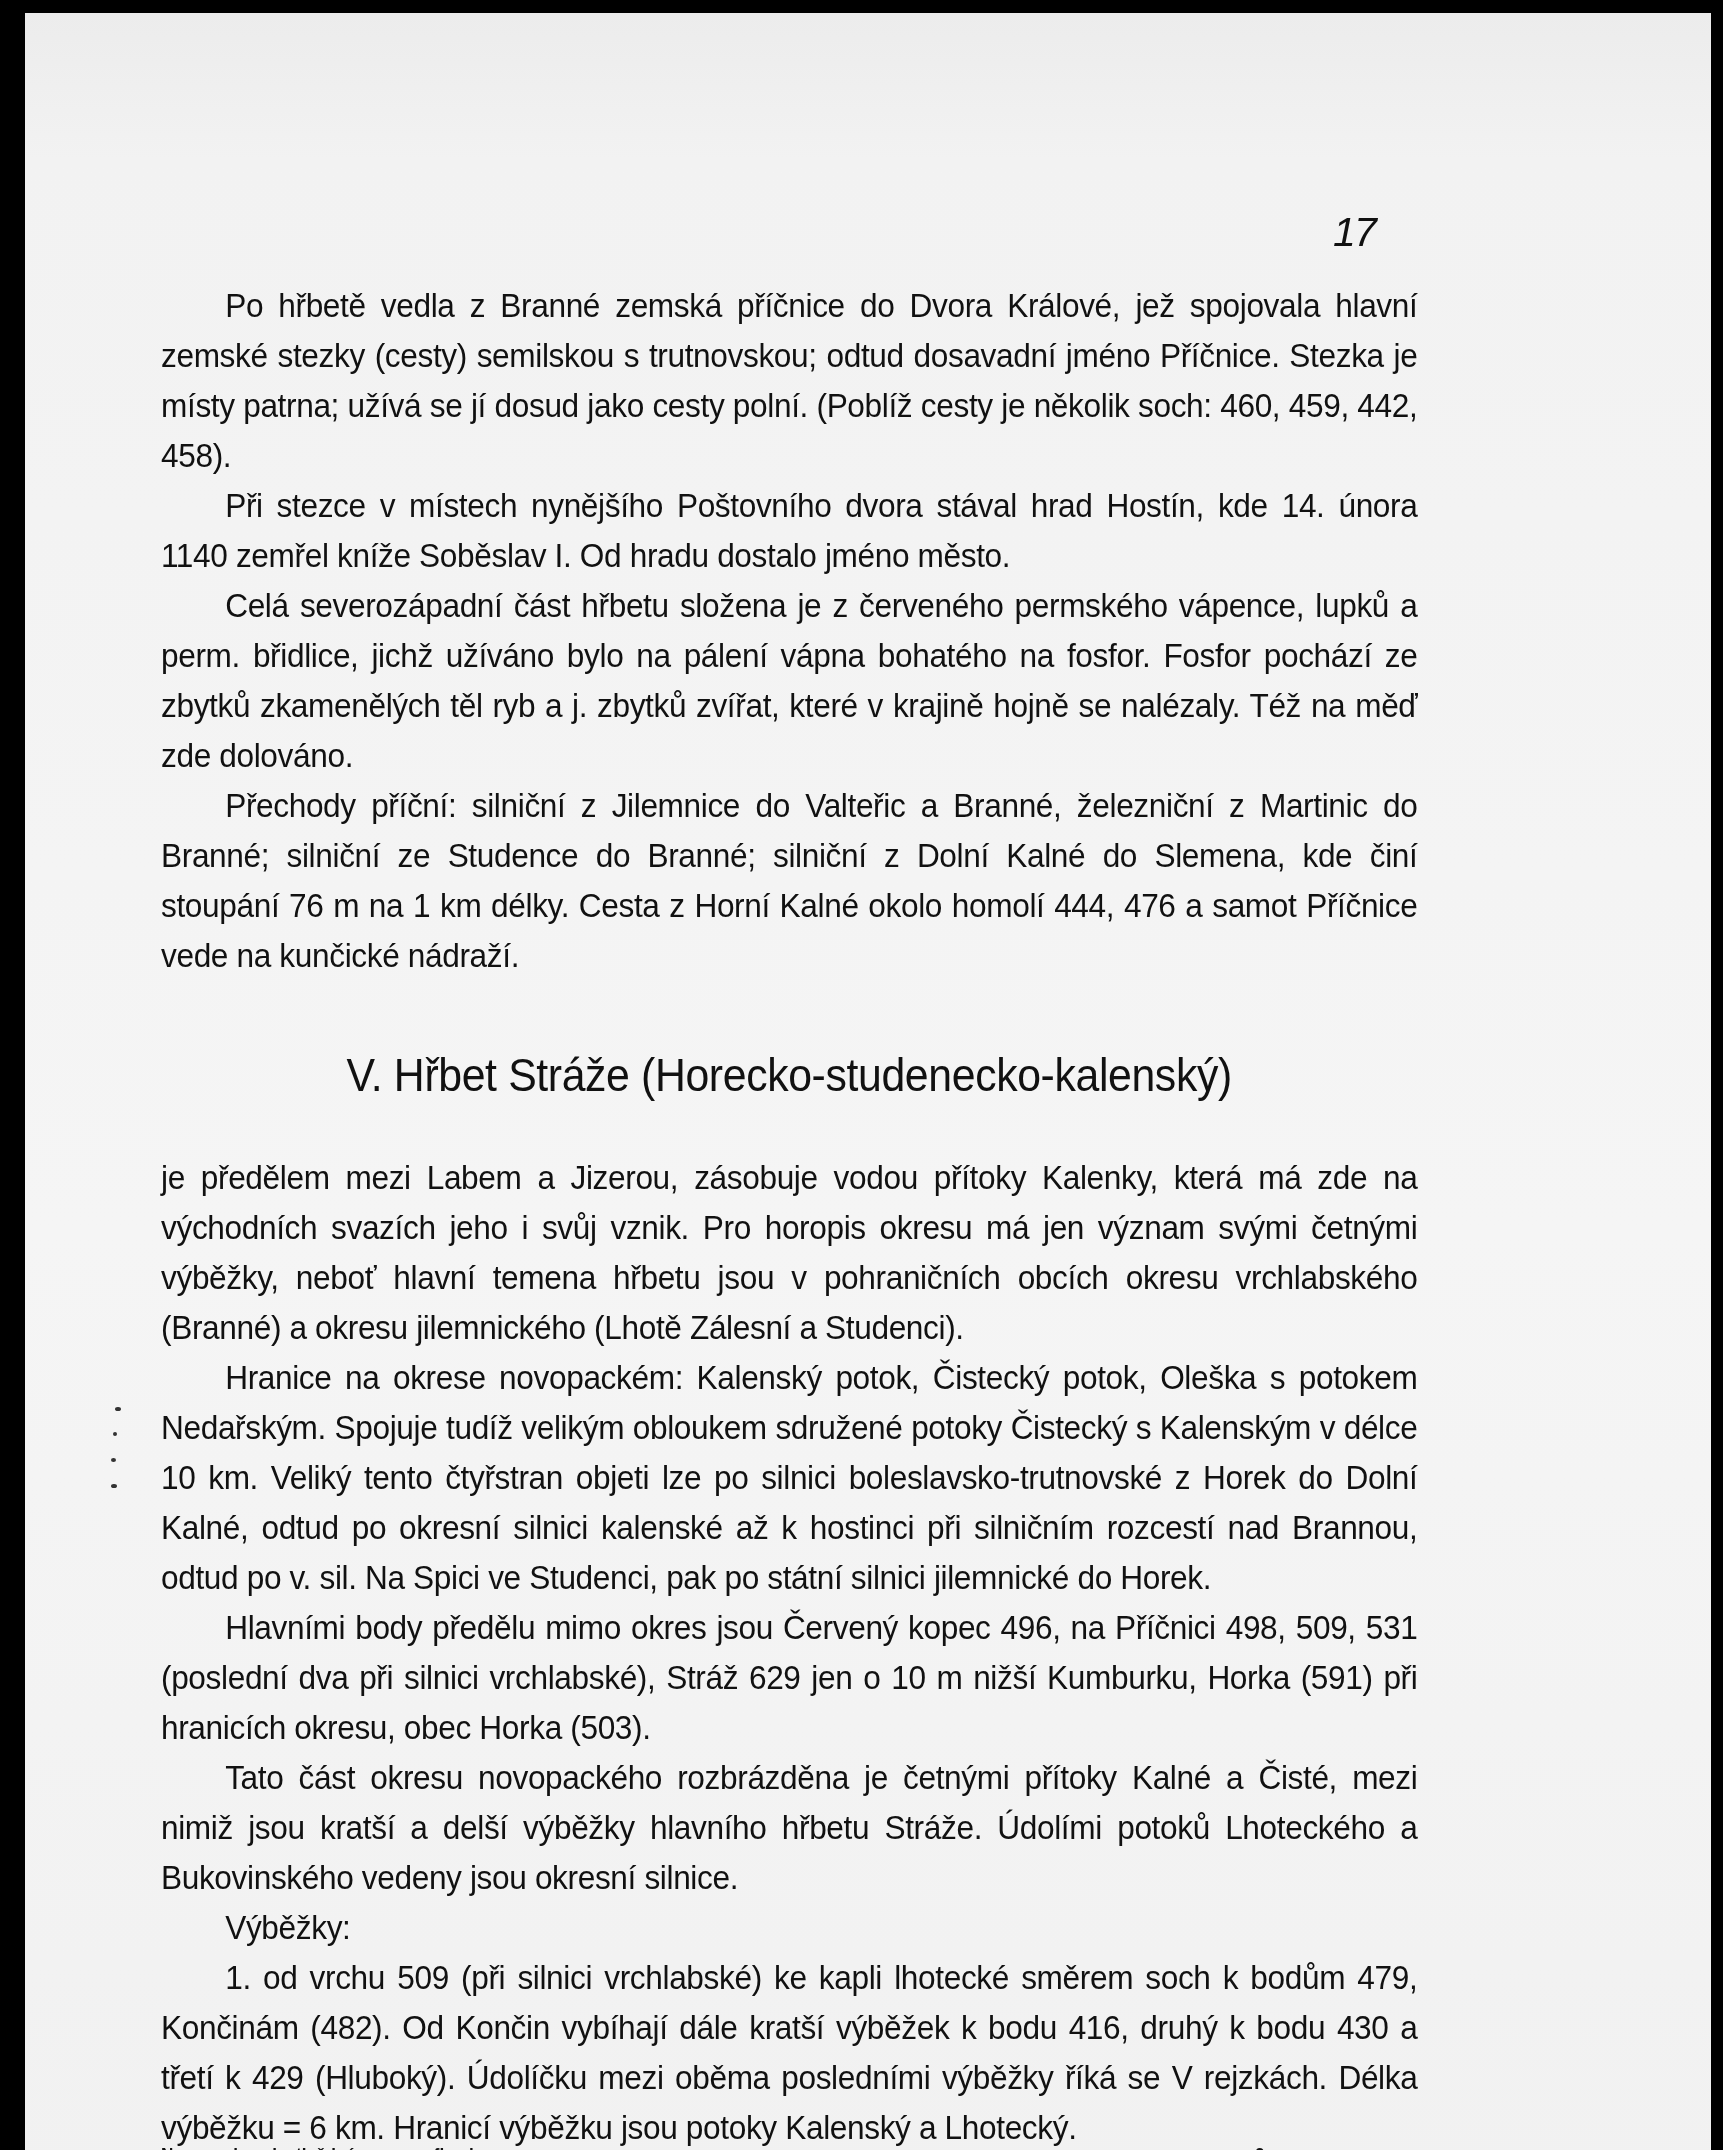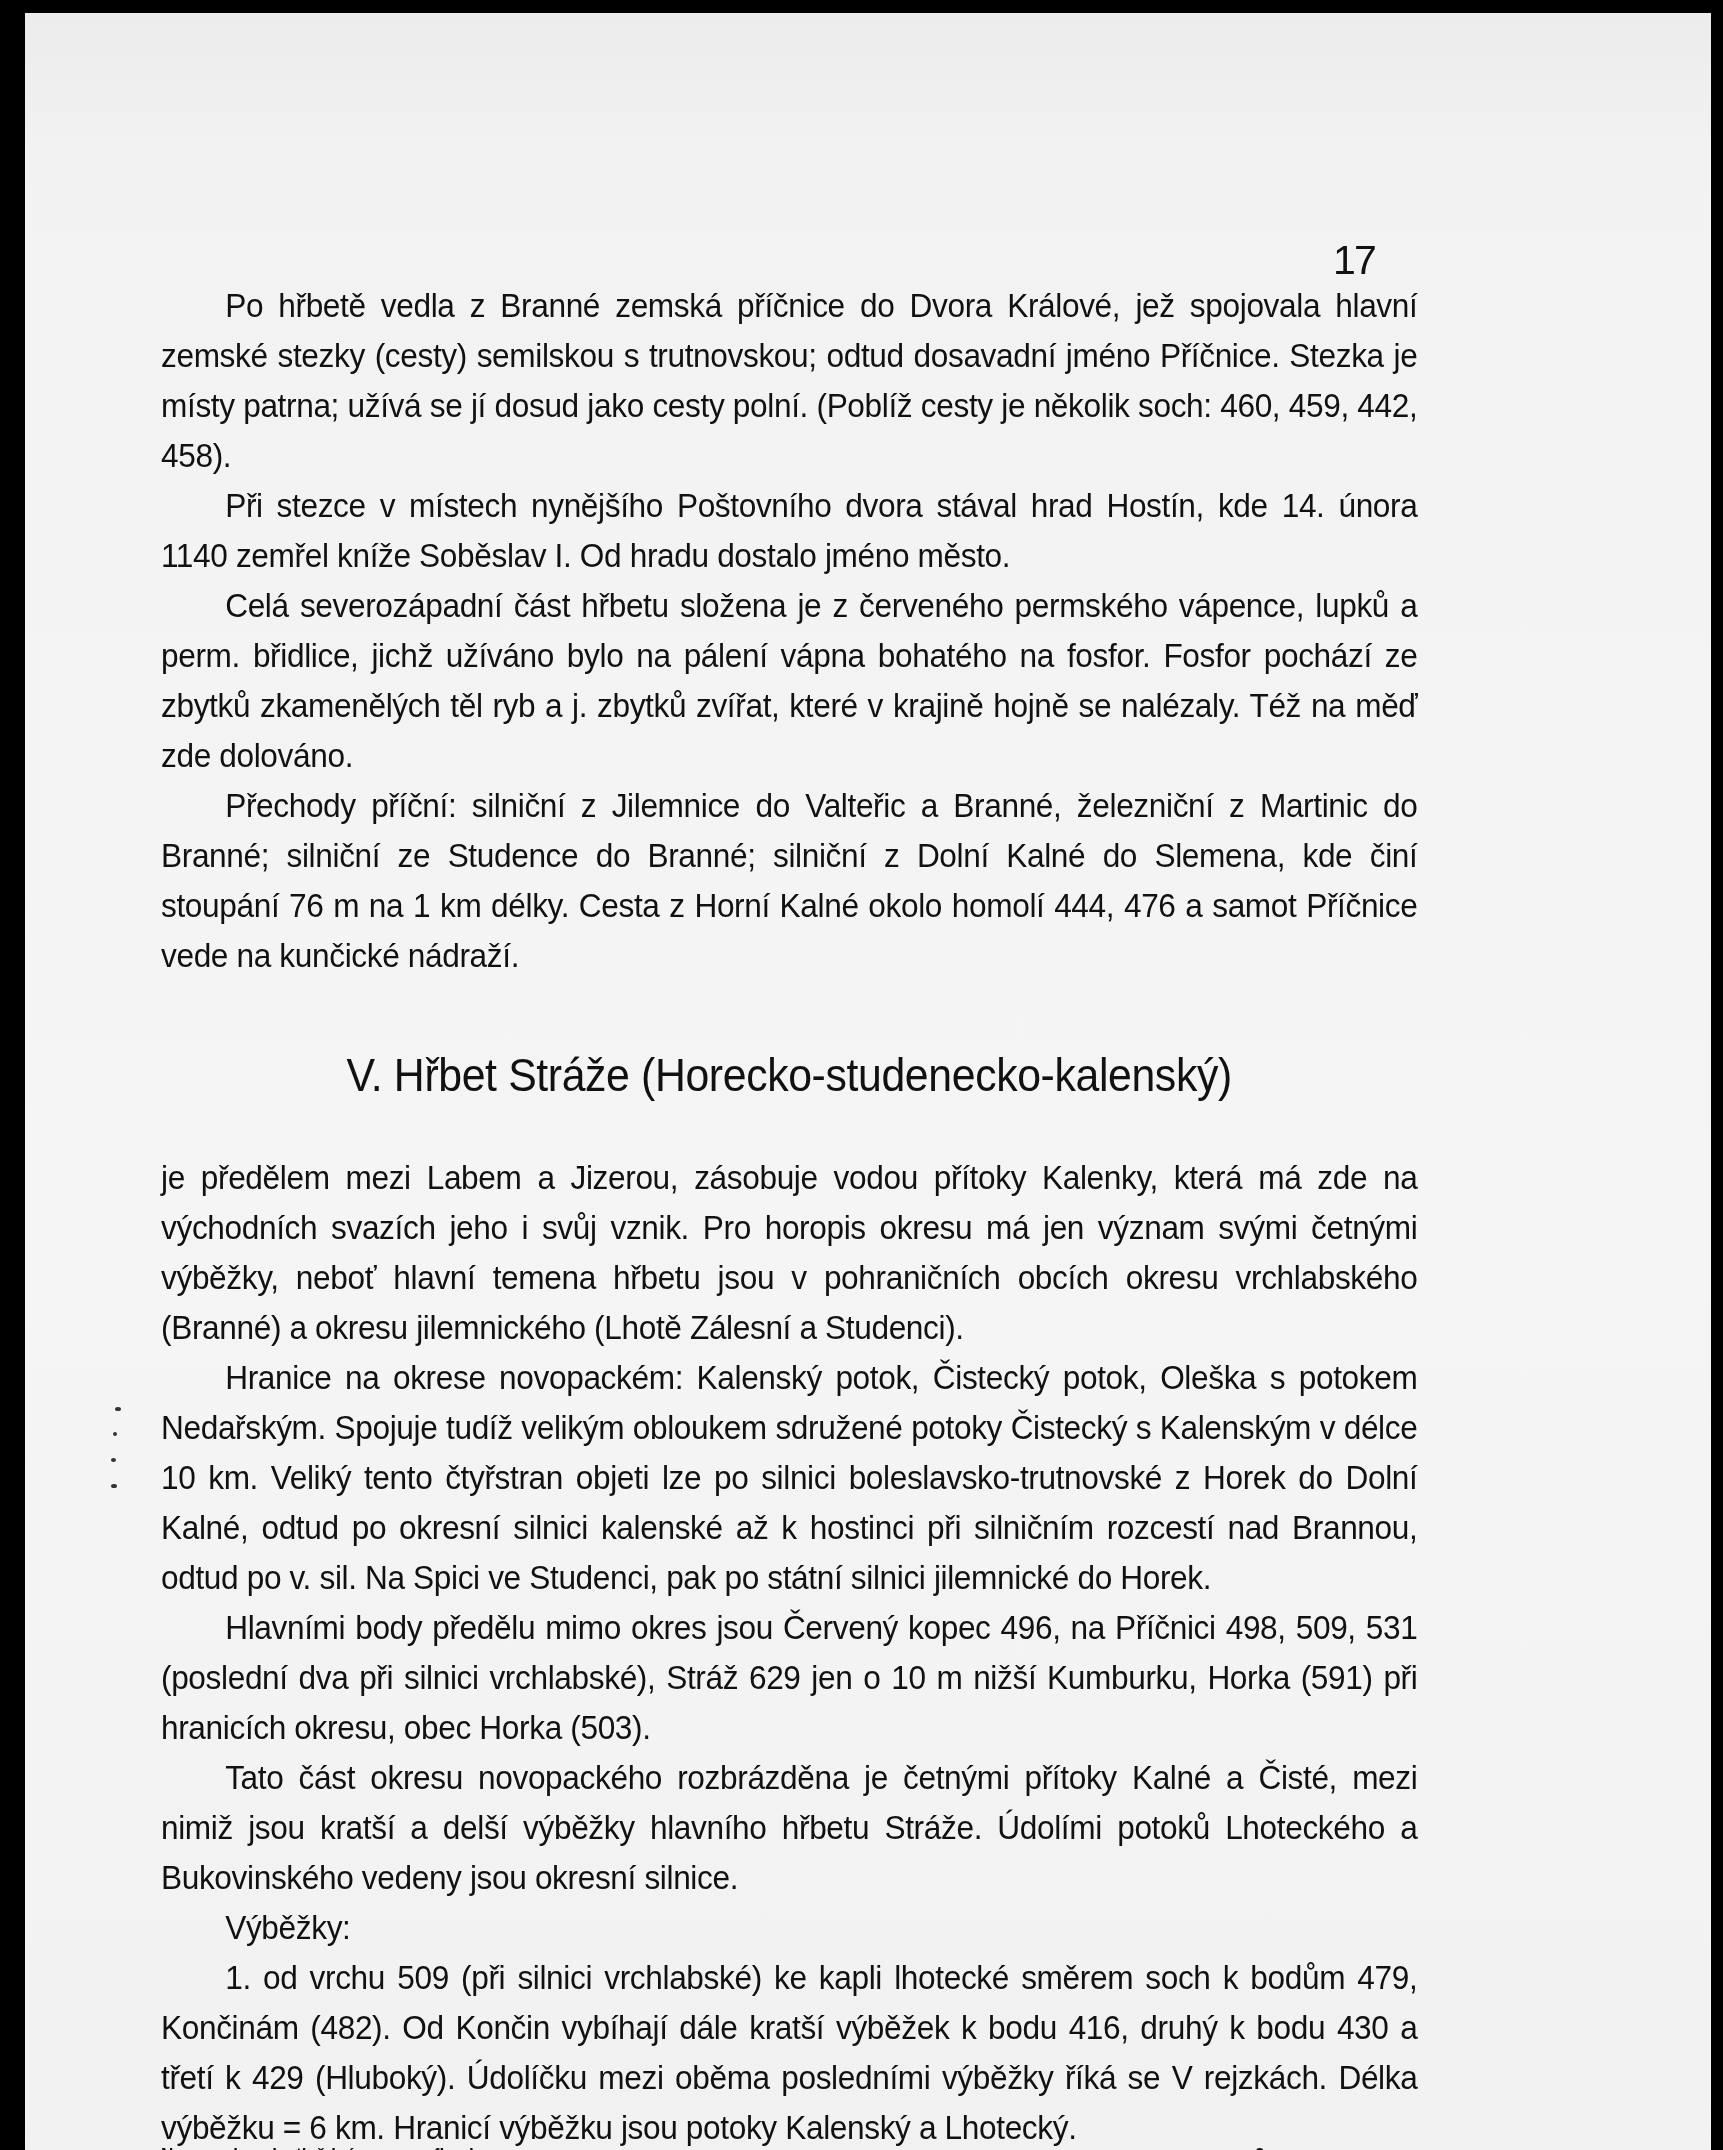"17" .page-number { font-style: none -> italic; margin-top: 28px -> none }
